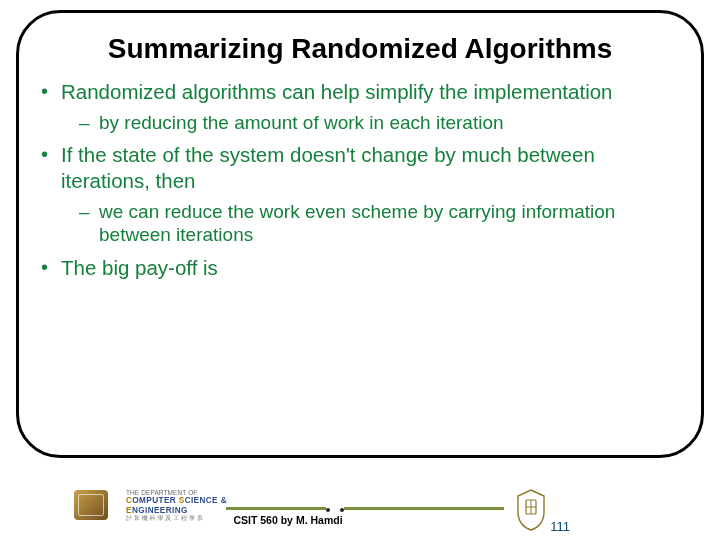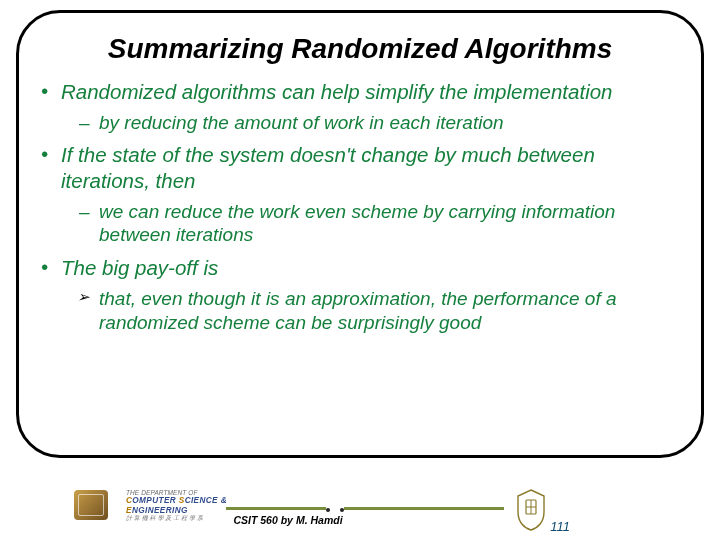"Summarizing Randomized Algorithms" .slide { font-style: italic -> none }
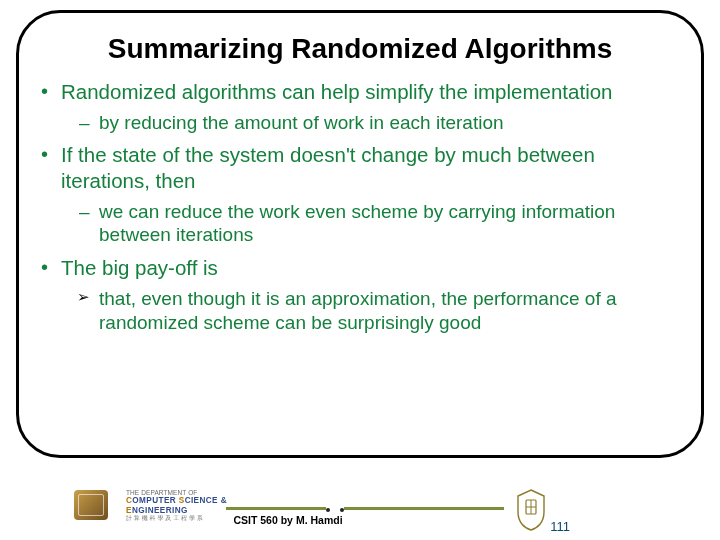"that, even though it is" div.l2 { html: <div>that, even though it is an approximation, the performance of a randomized scheme can be surprisingly good</div> -> none }
